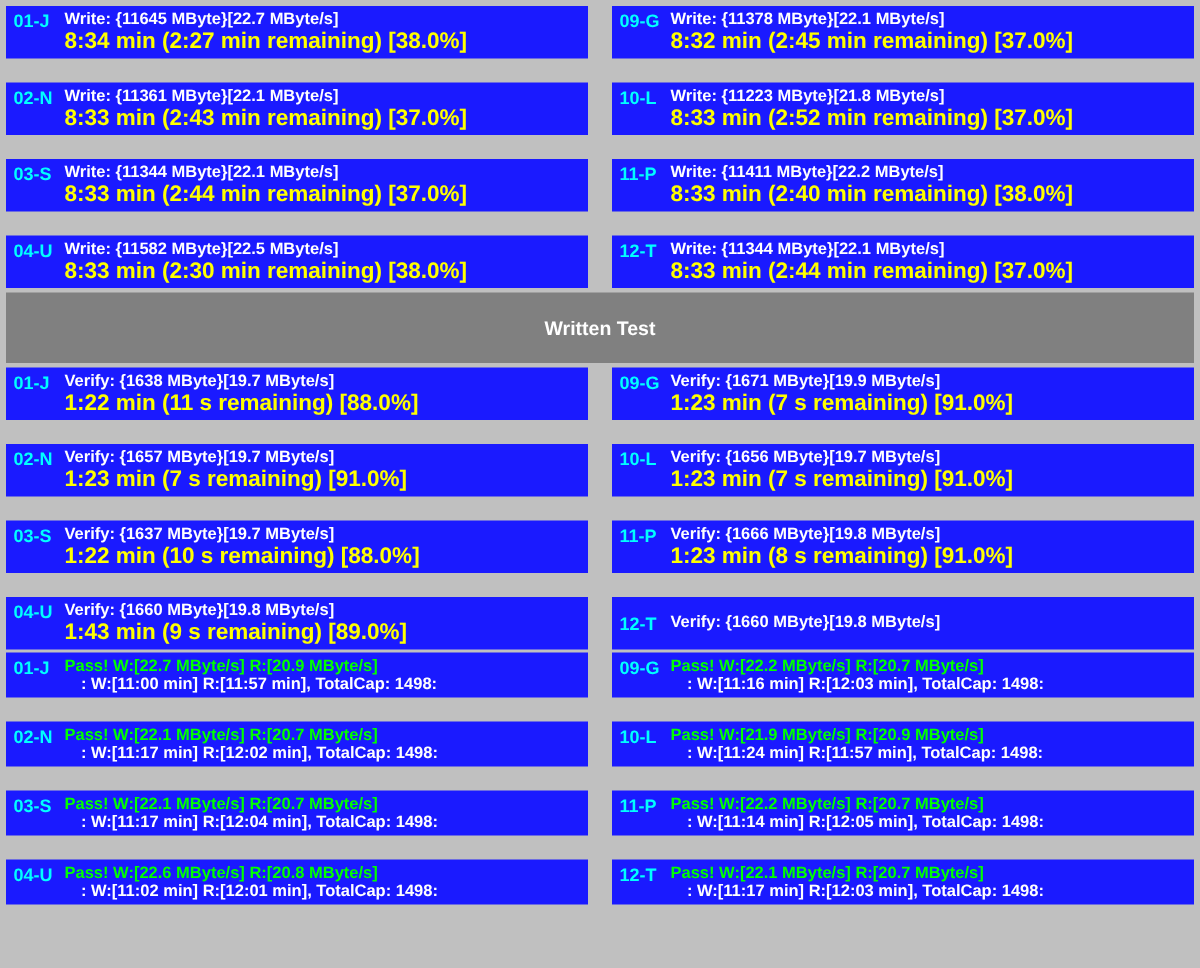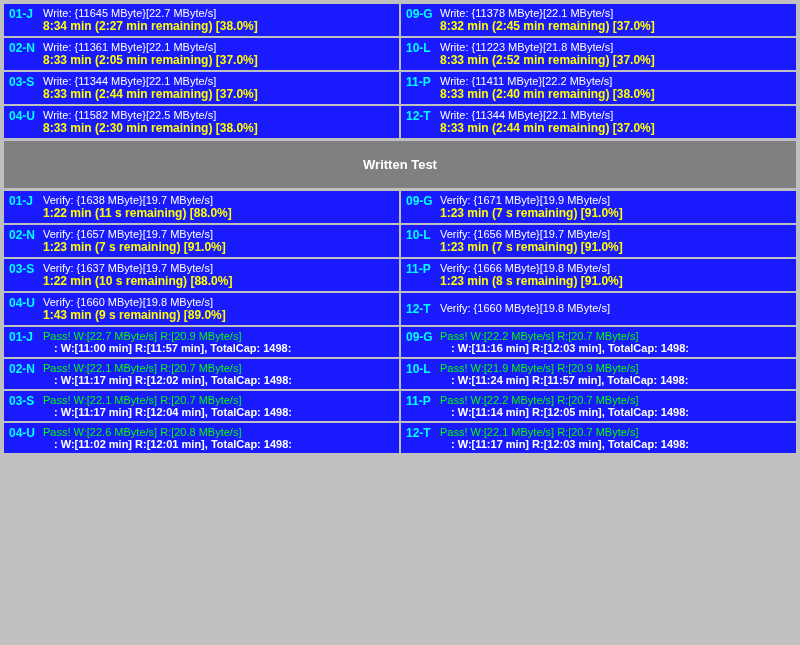"01-J" .grid-2col { gap: 2px -> 16px }
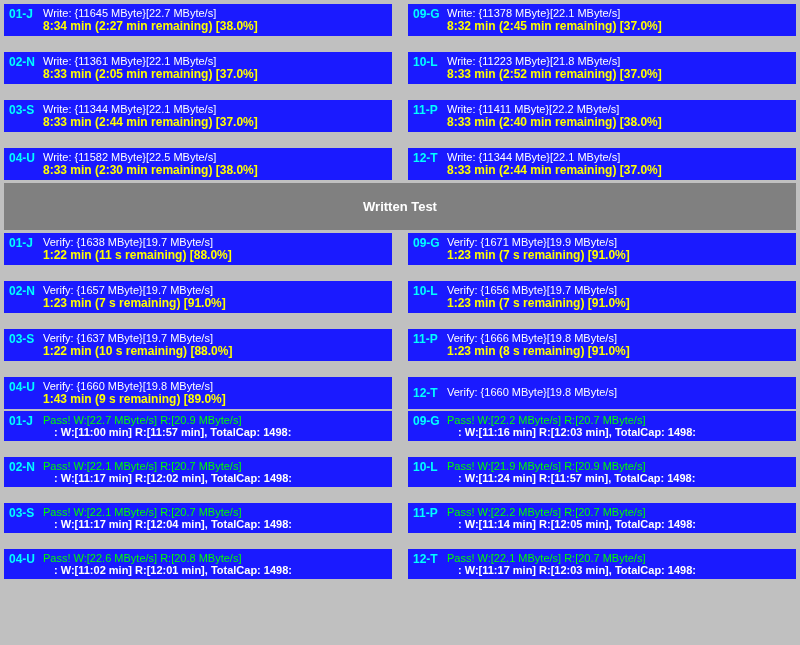"Write: {11645 MByte}[22.7 MByte/s]" .cell-line1 { font-weight: normal -> bold }
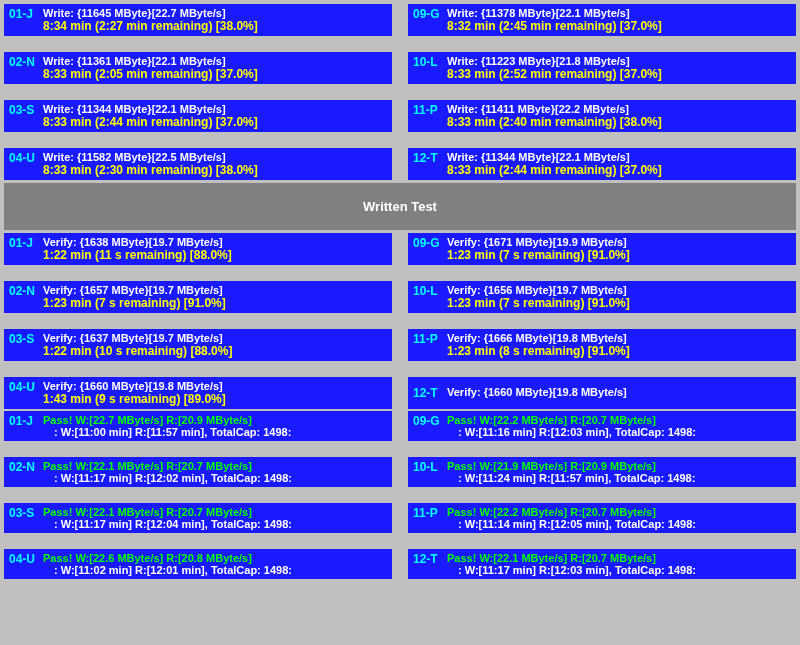"8:34 min (2:27 min remaining)" .cell-line2 { font-size: 12px -> 15px }
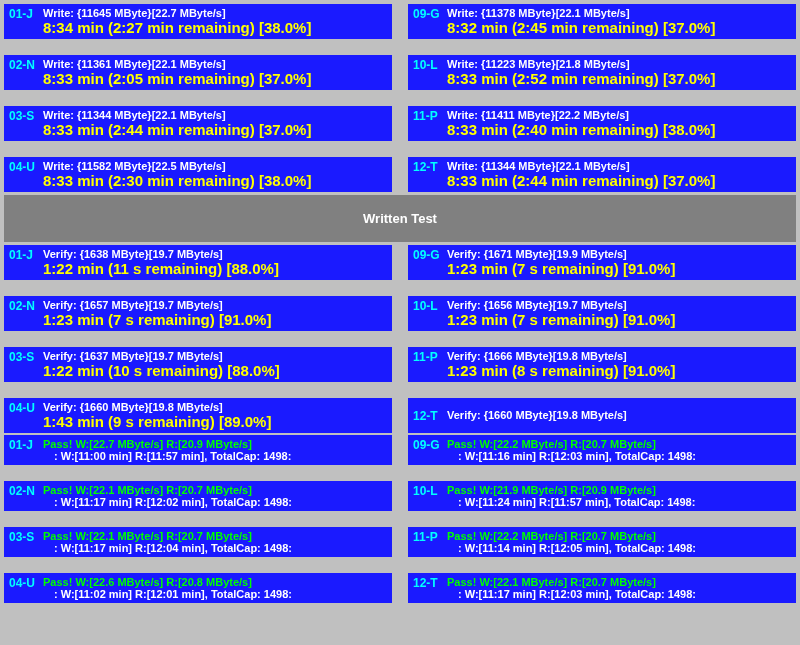"8:33 min (2:05 min remaining)" div.cell-line2 { text: 2:05 -> 2:43 }
